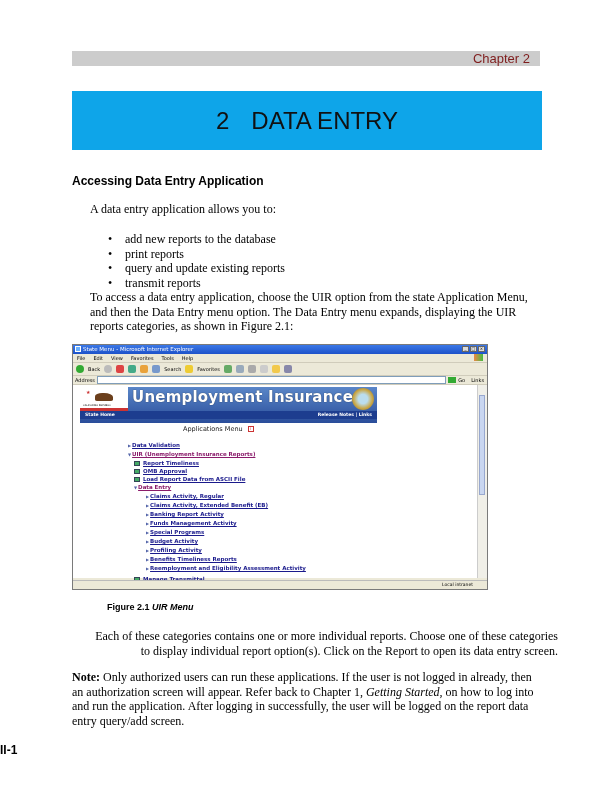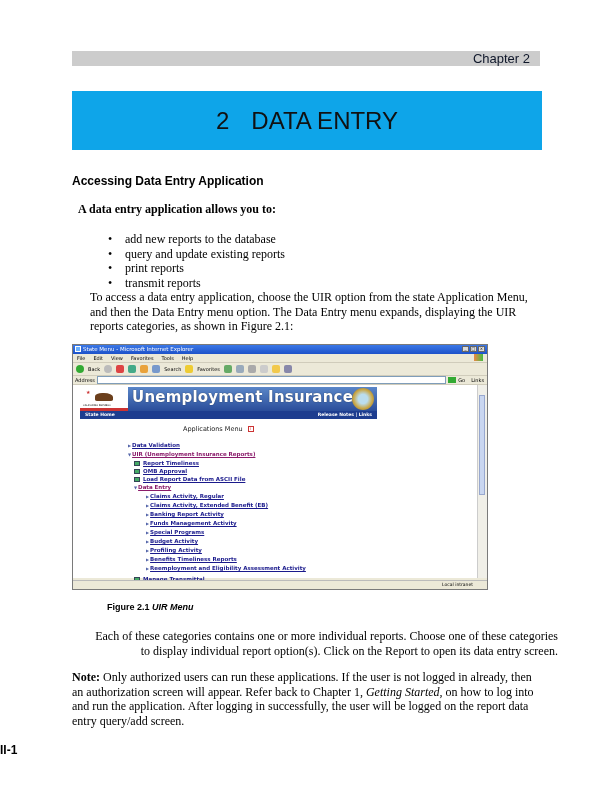"Chapter 2" .chapter-bar span { color: #0f172a -> #7f1d1d }
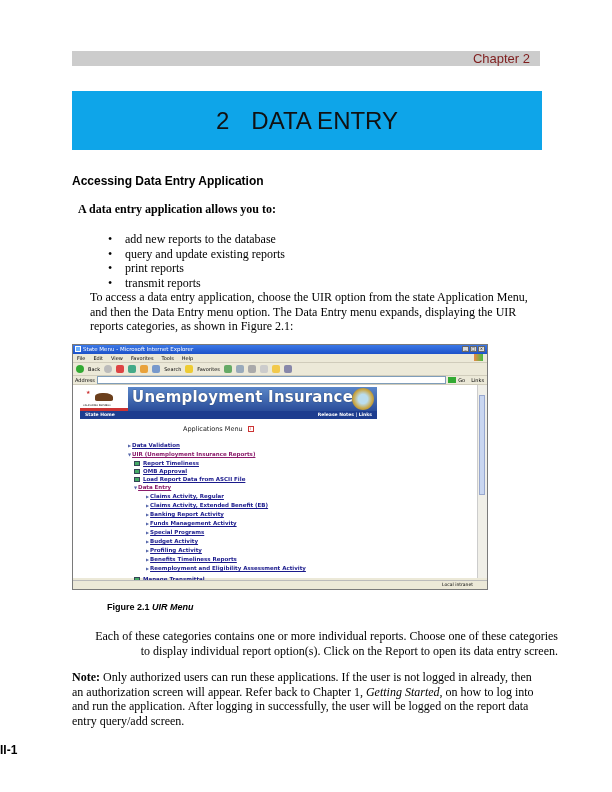"A data entry application allows" .intro { font-weight: bold -> none; left: 78px -> 90px }
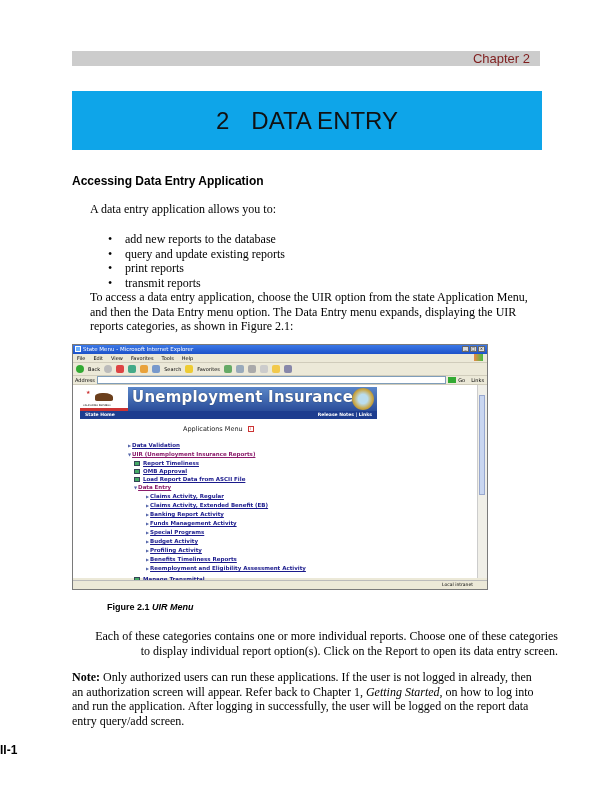"query and update existing reports" li { order: before "print reports" -> after "print reports" }
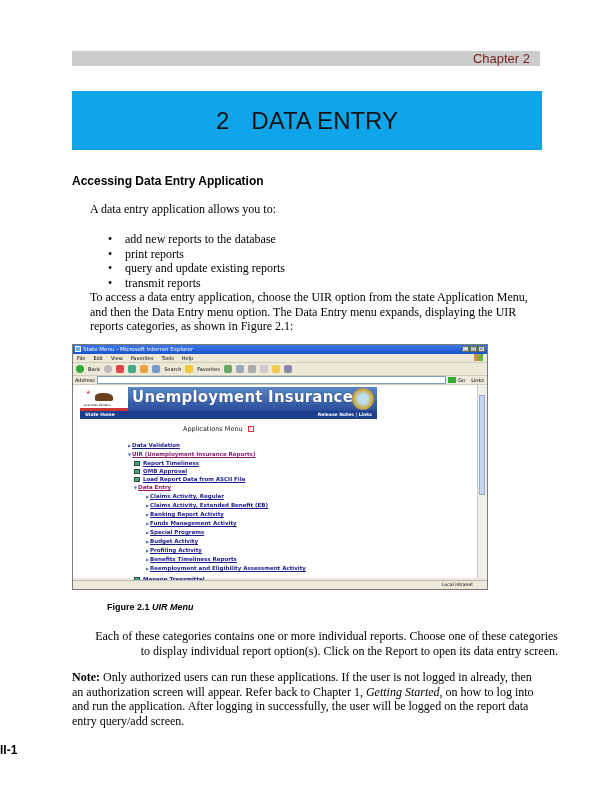"Unemployment Insurance" .banner { height: 24px -> 36px }
